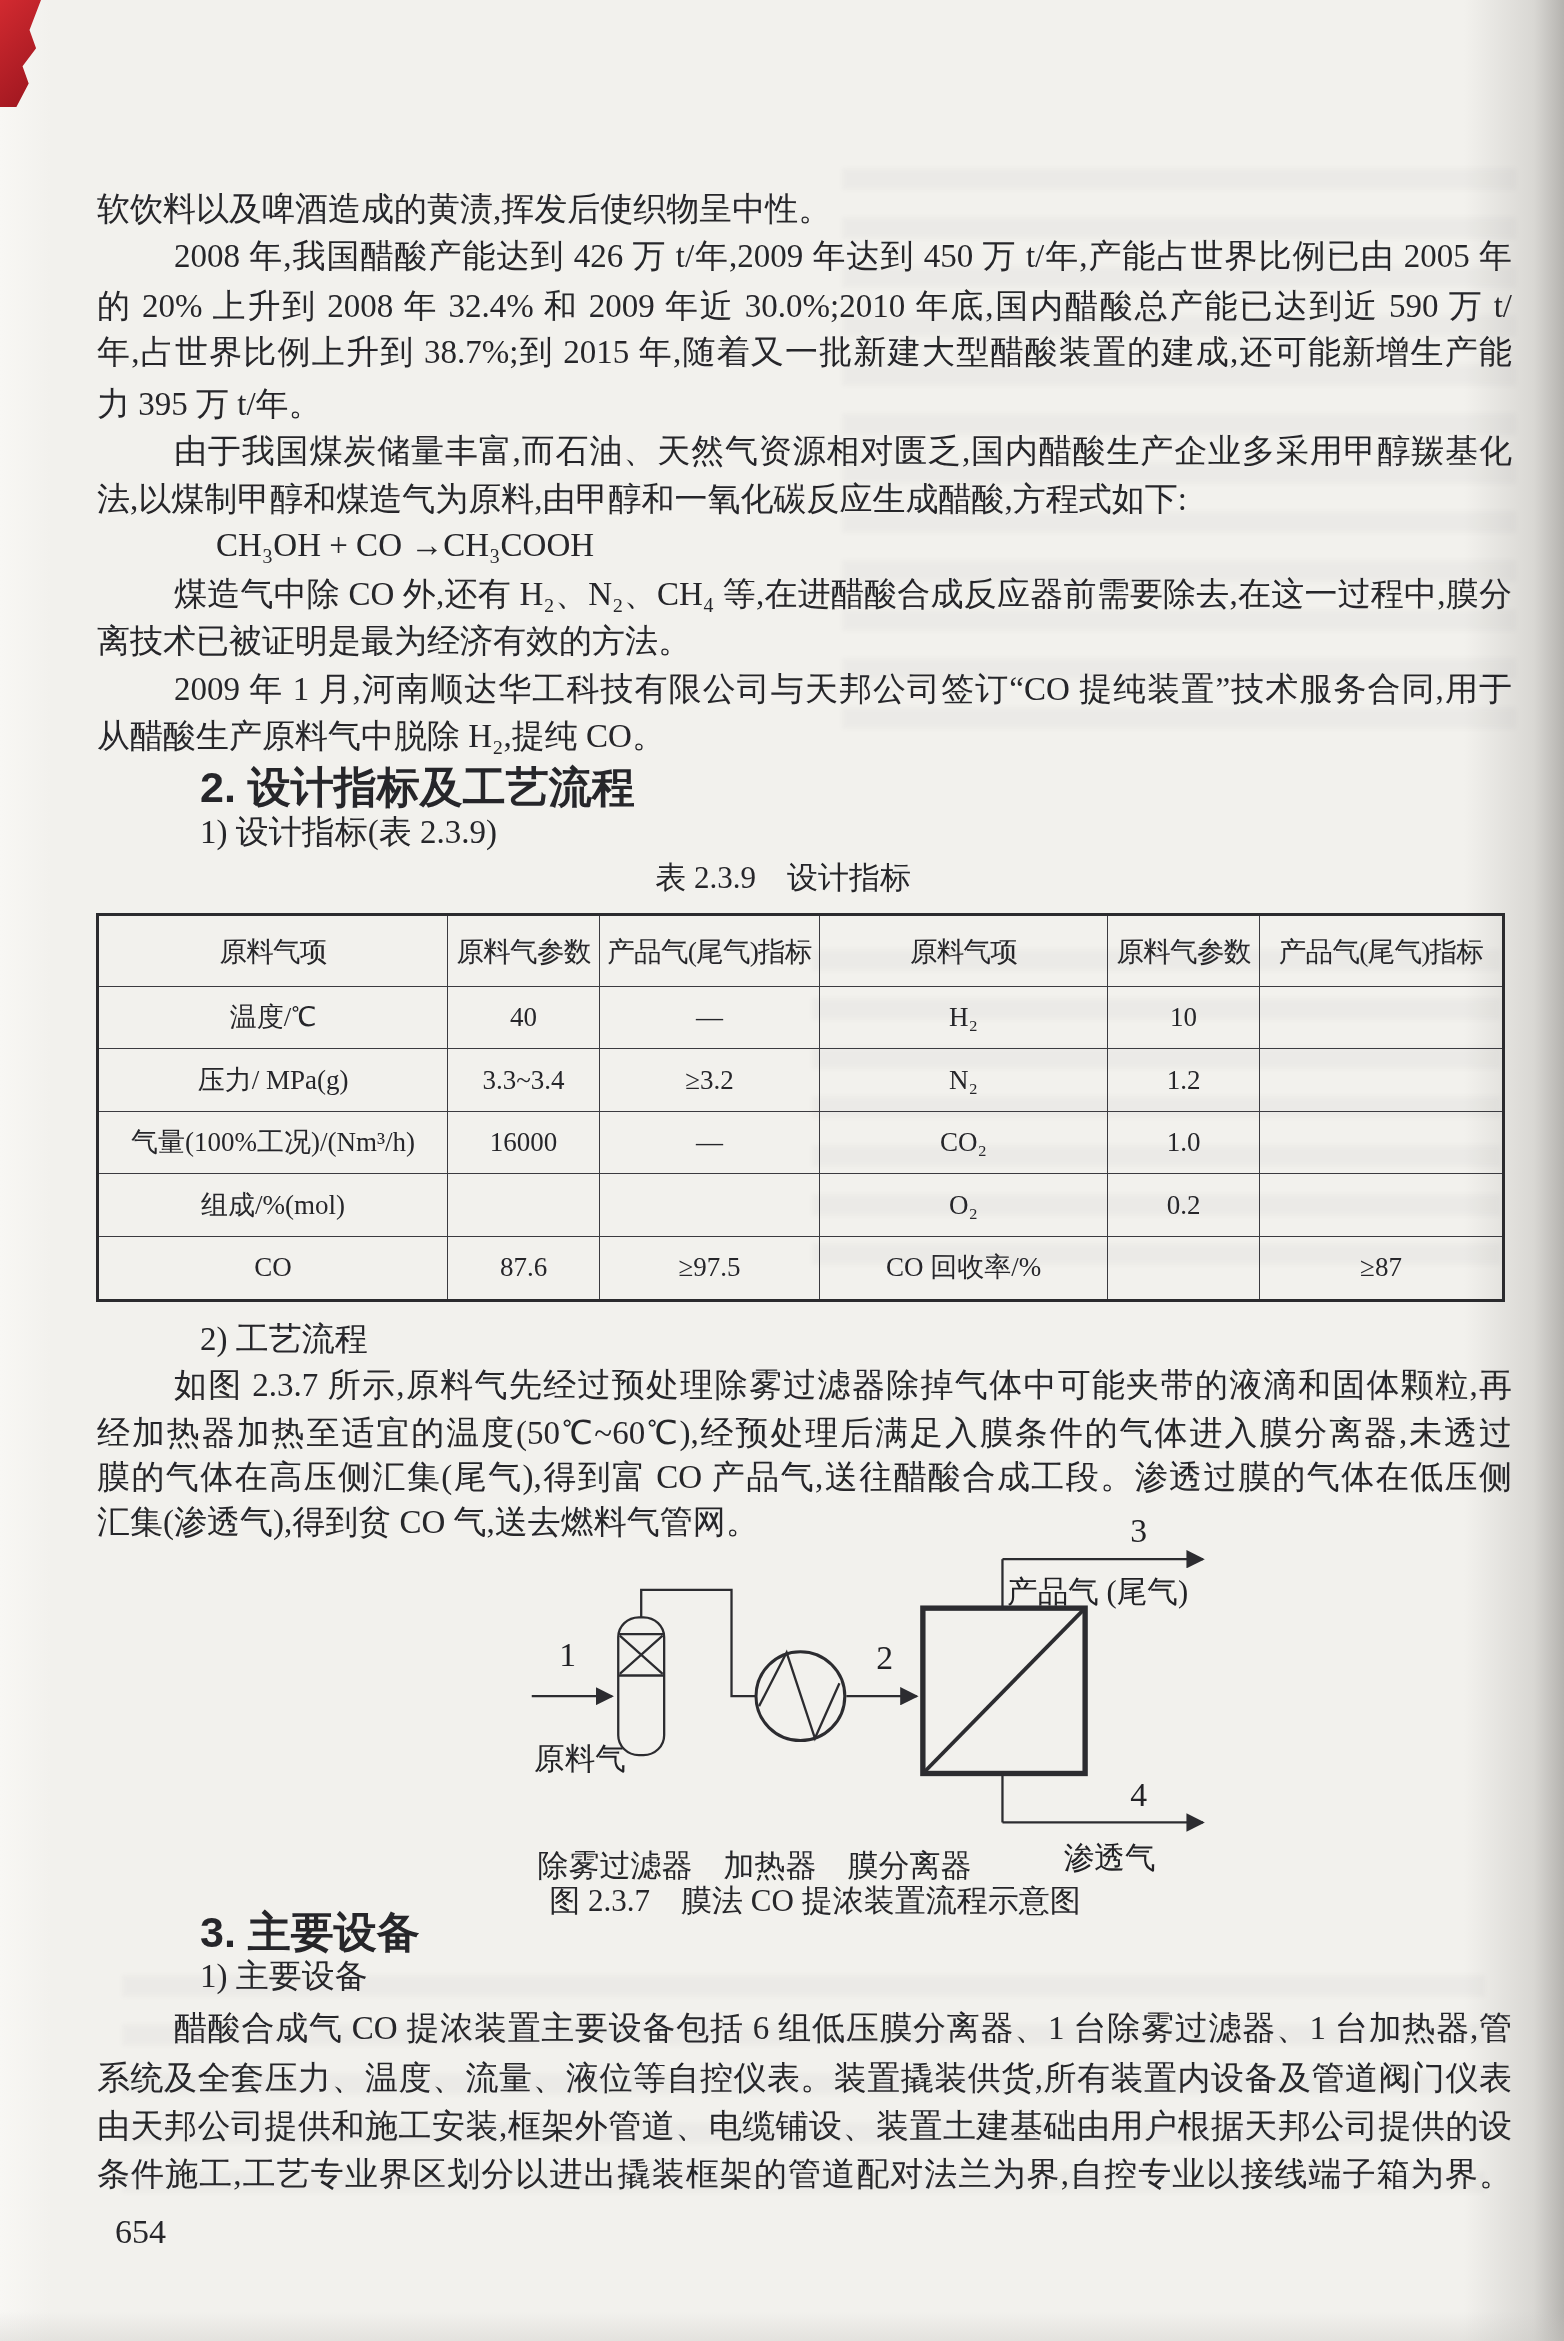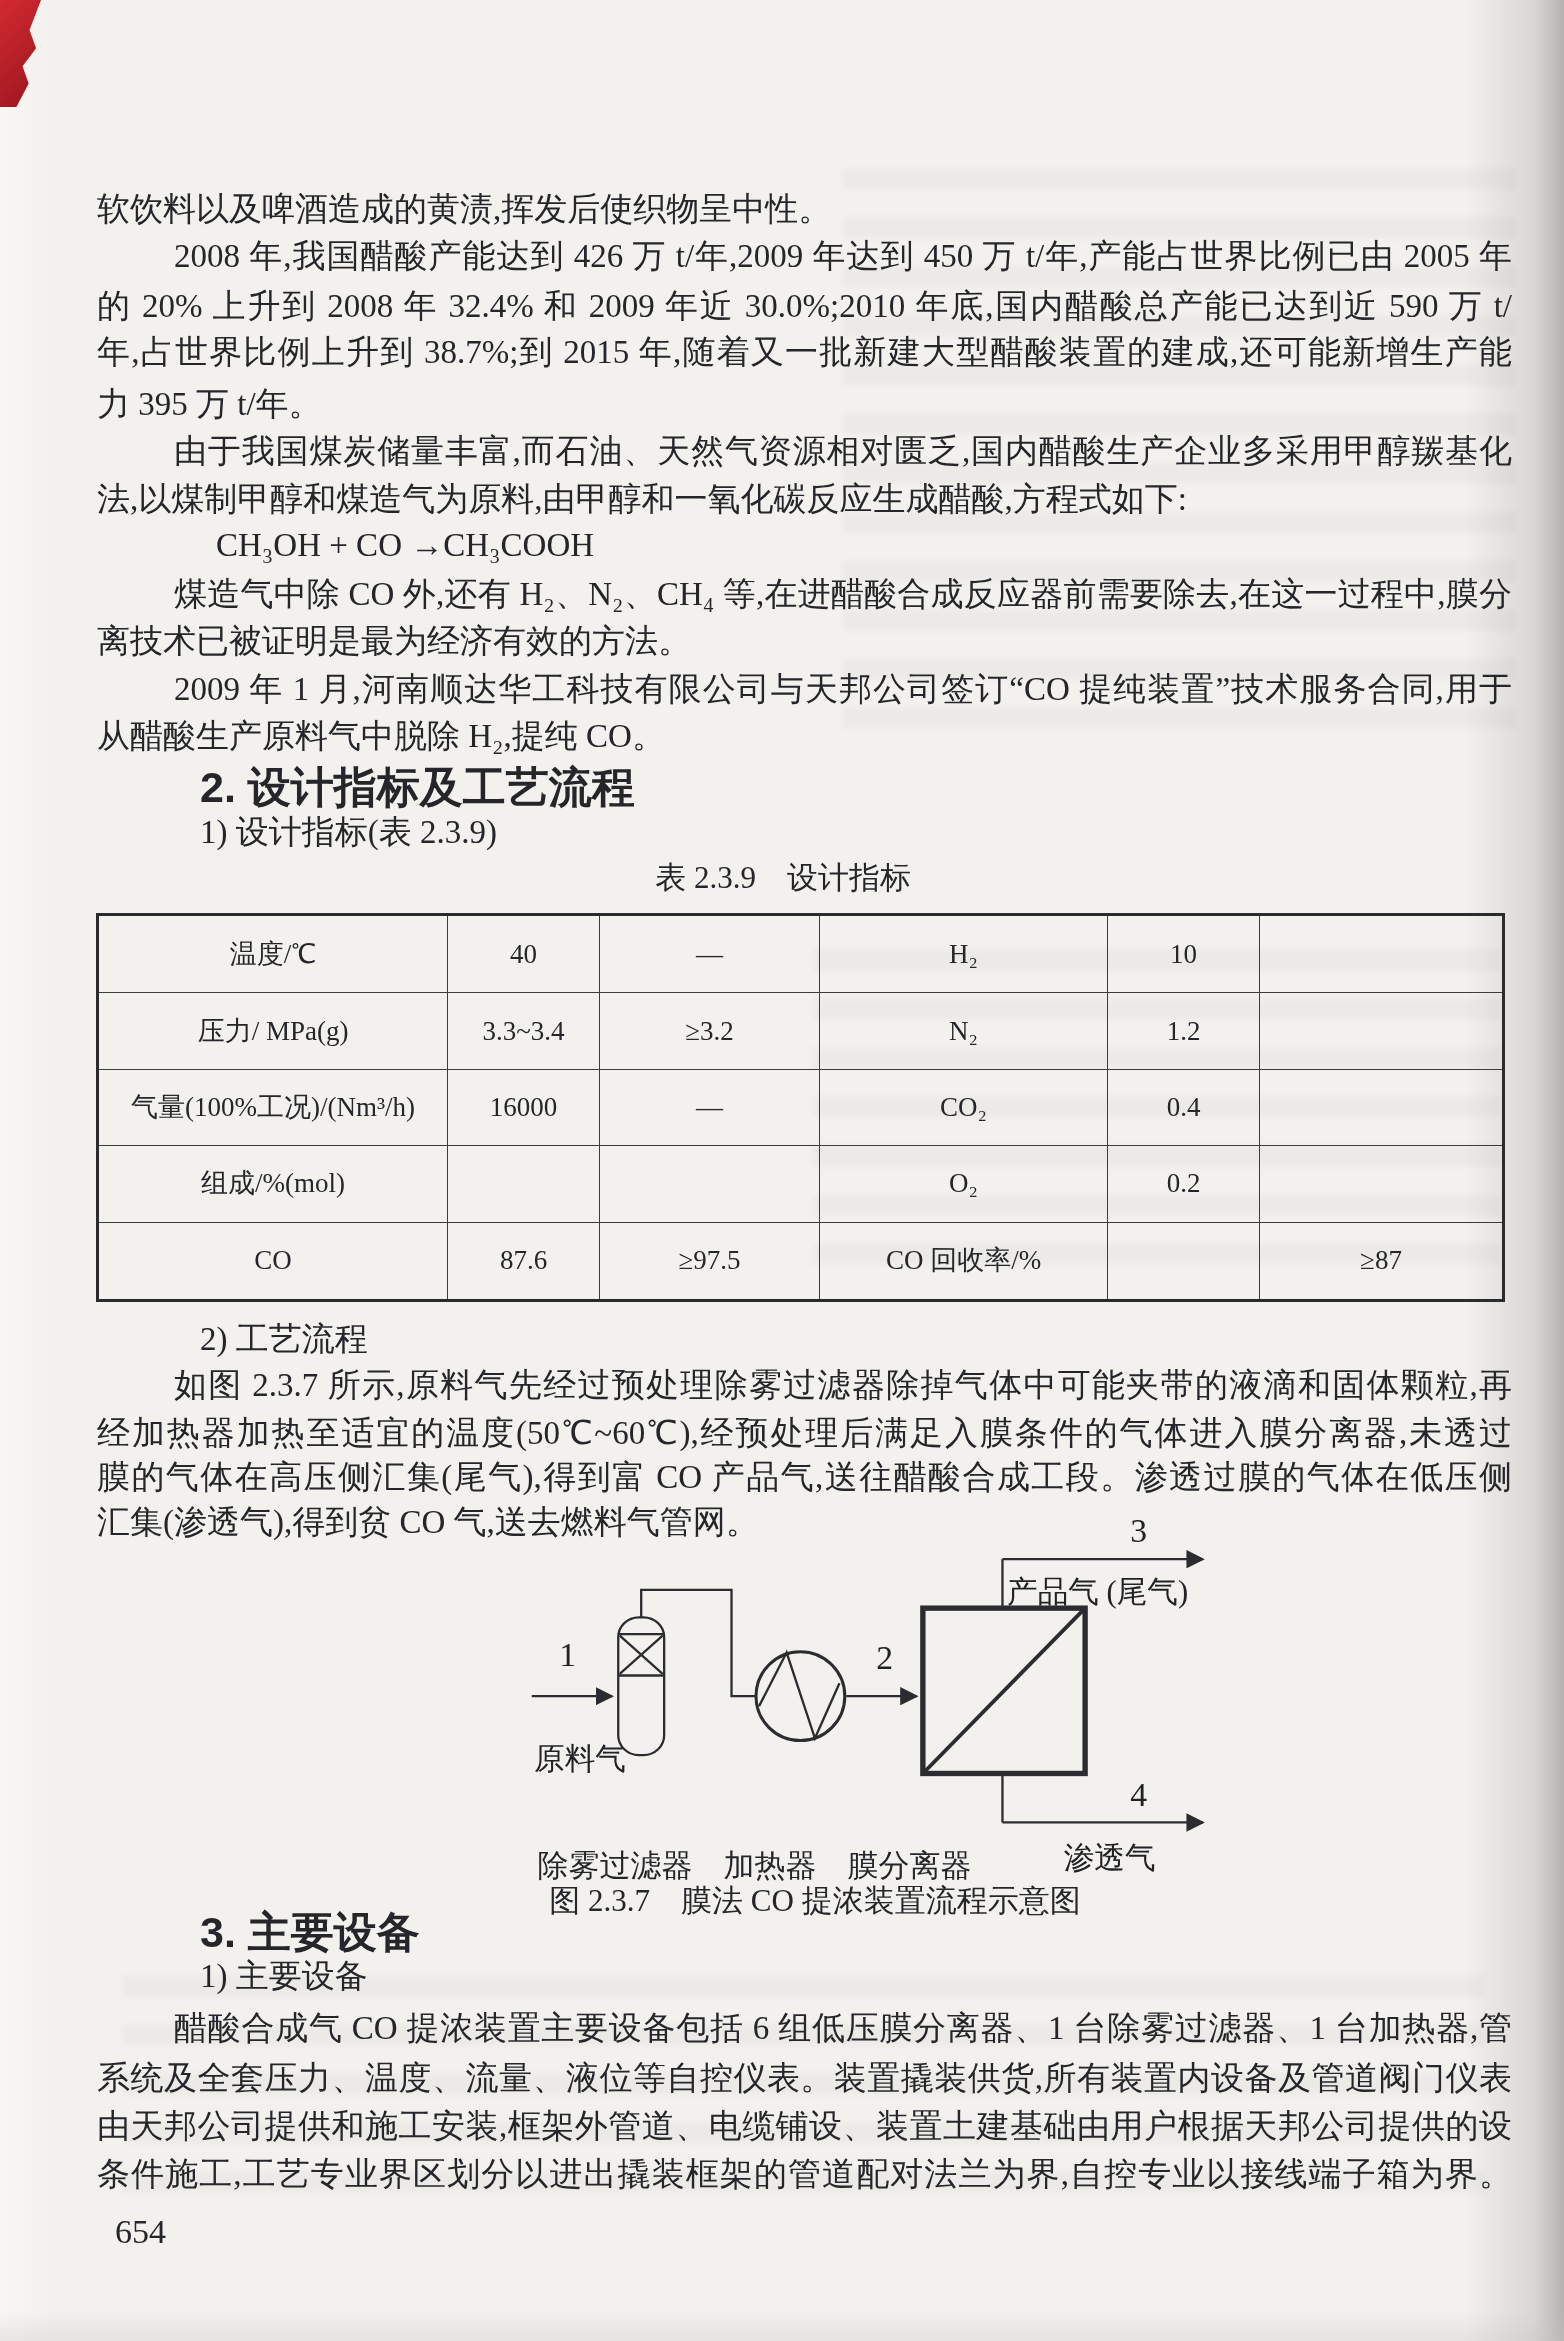"原料气项" tr.hdr { html: none -> <tr> <td>原料气项</td> <td>原料气参数</td> <td>产品气(尾气)指标</td> <td>原料气项</td> <td>原料气参数</td> <td>产品气(尾气)指标</td> </tr> }
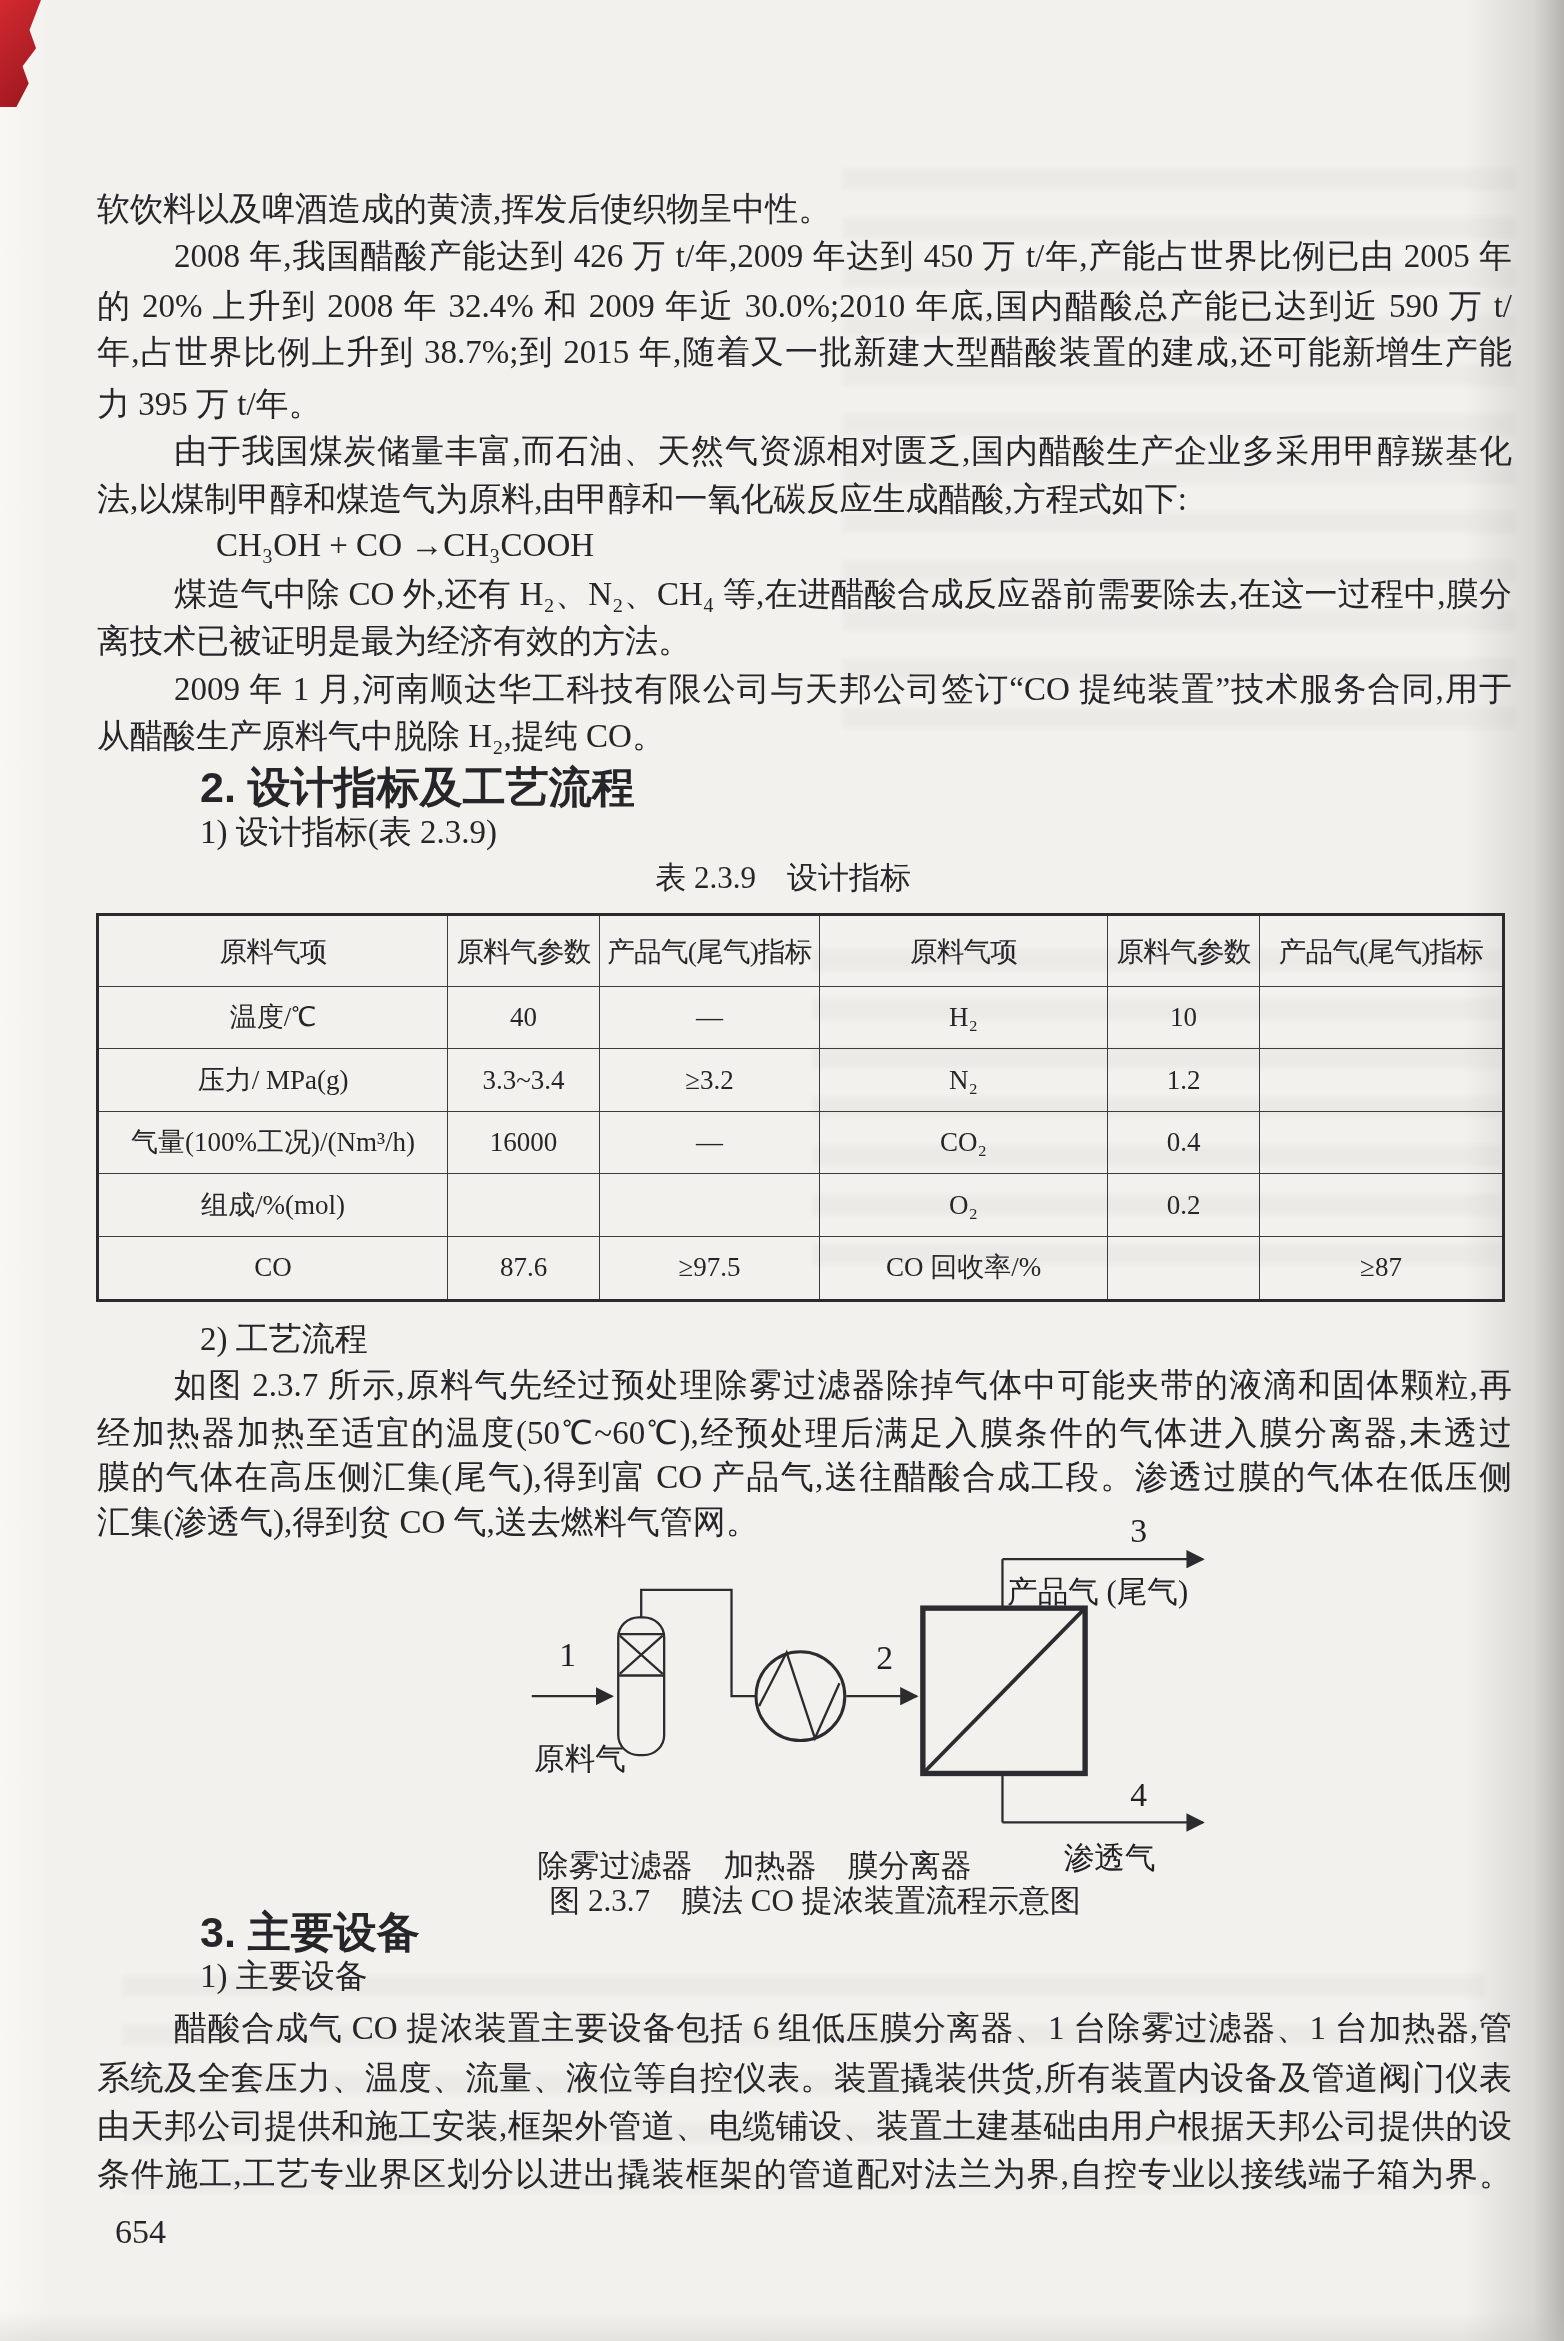"0.4" td { text: 0.4 -> 1.0 }
